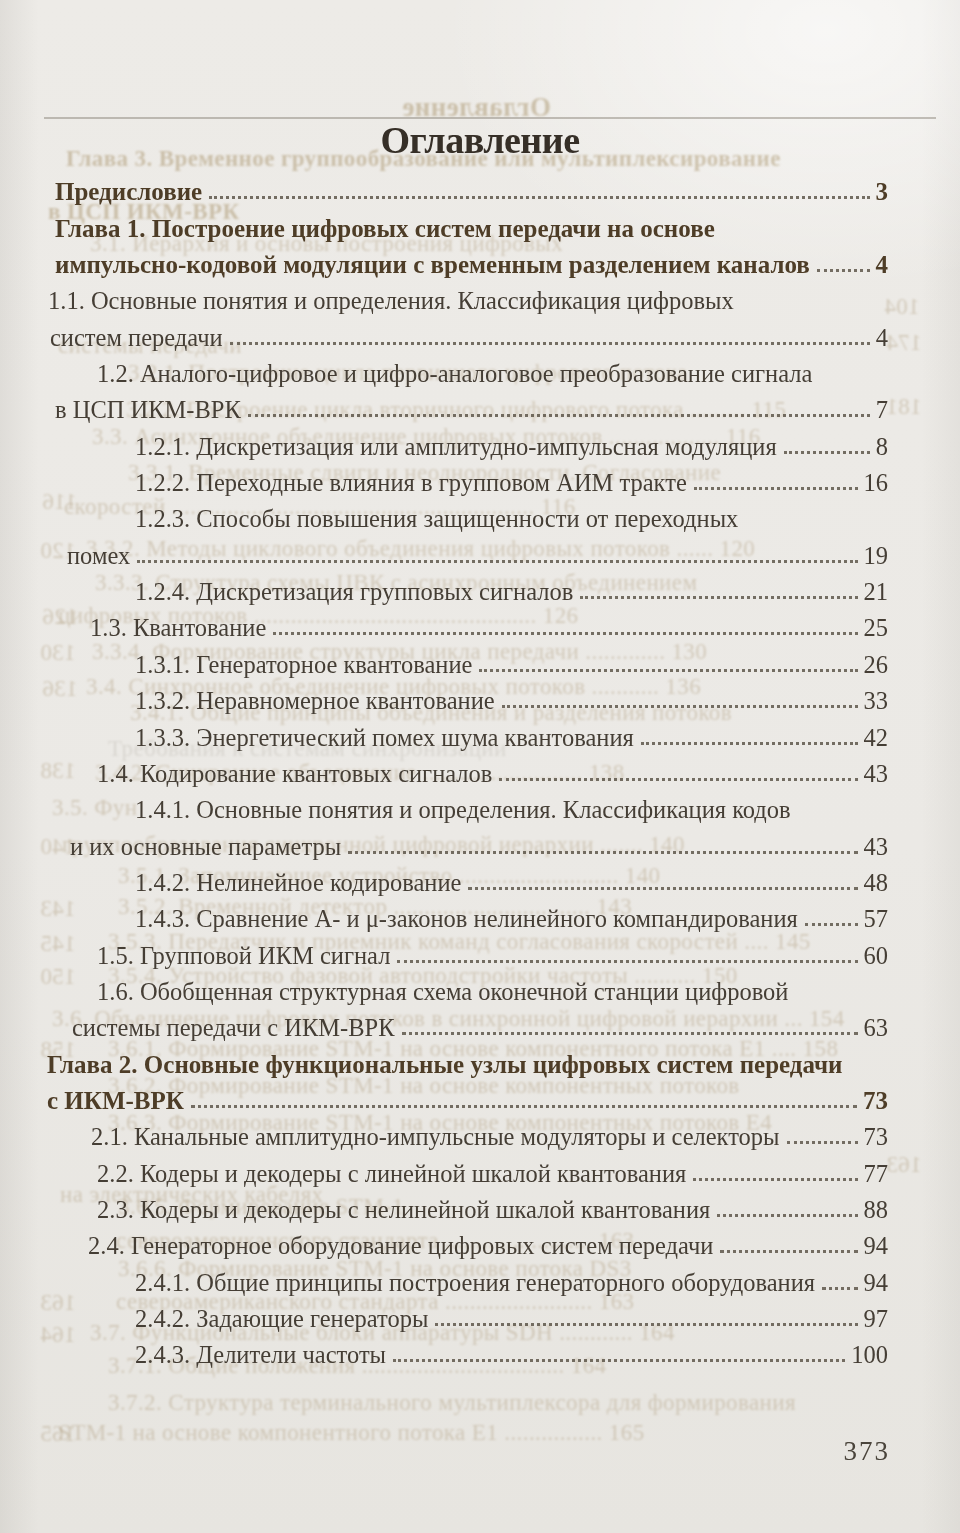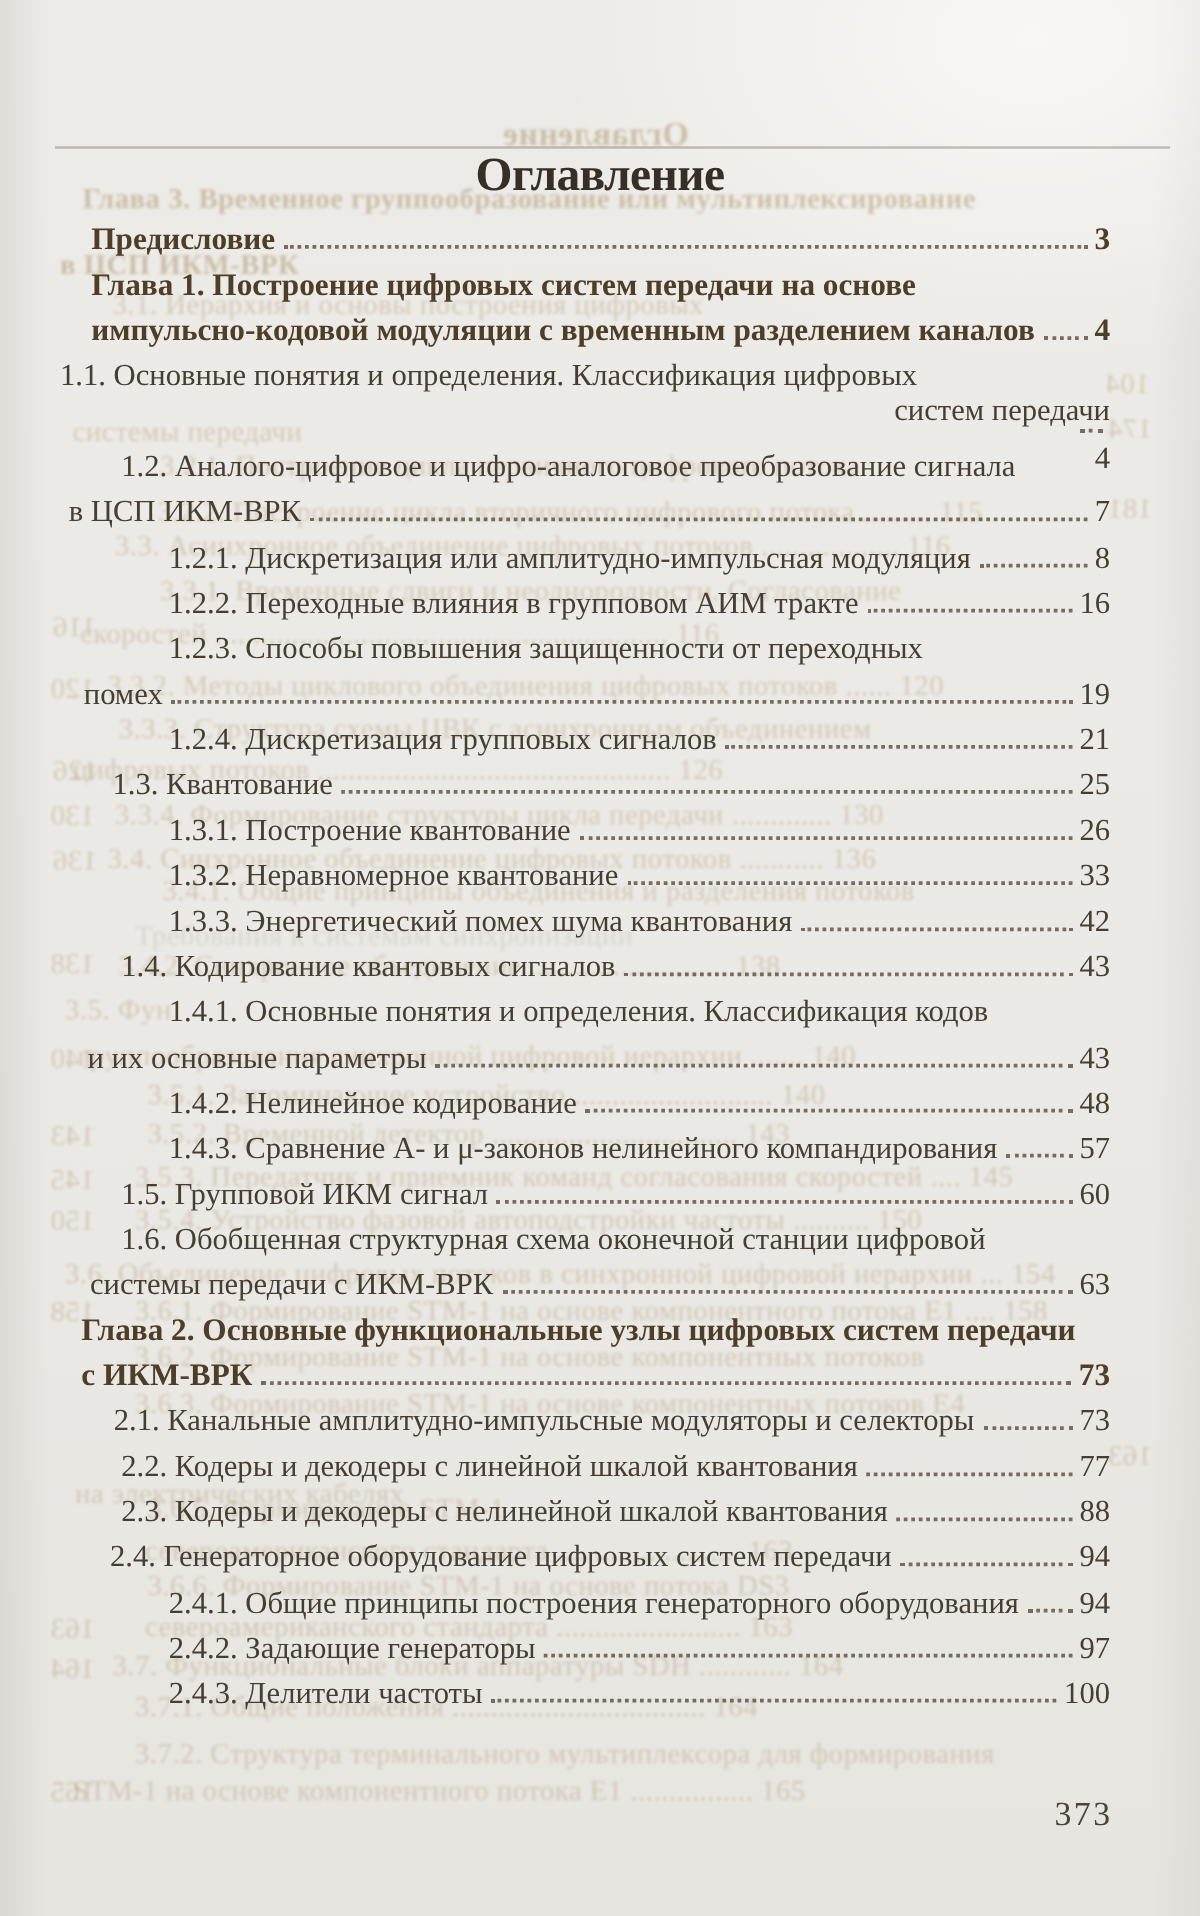"Предисловие" .row.b { margin-left: 18px -> none }
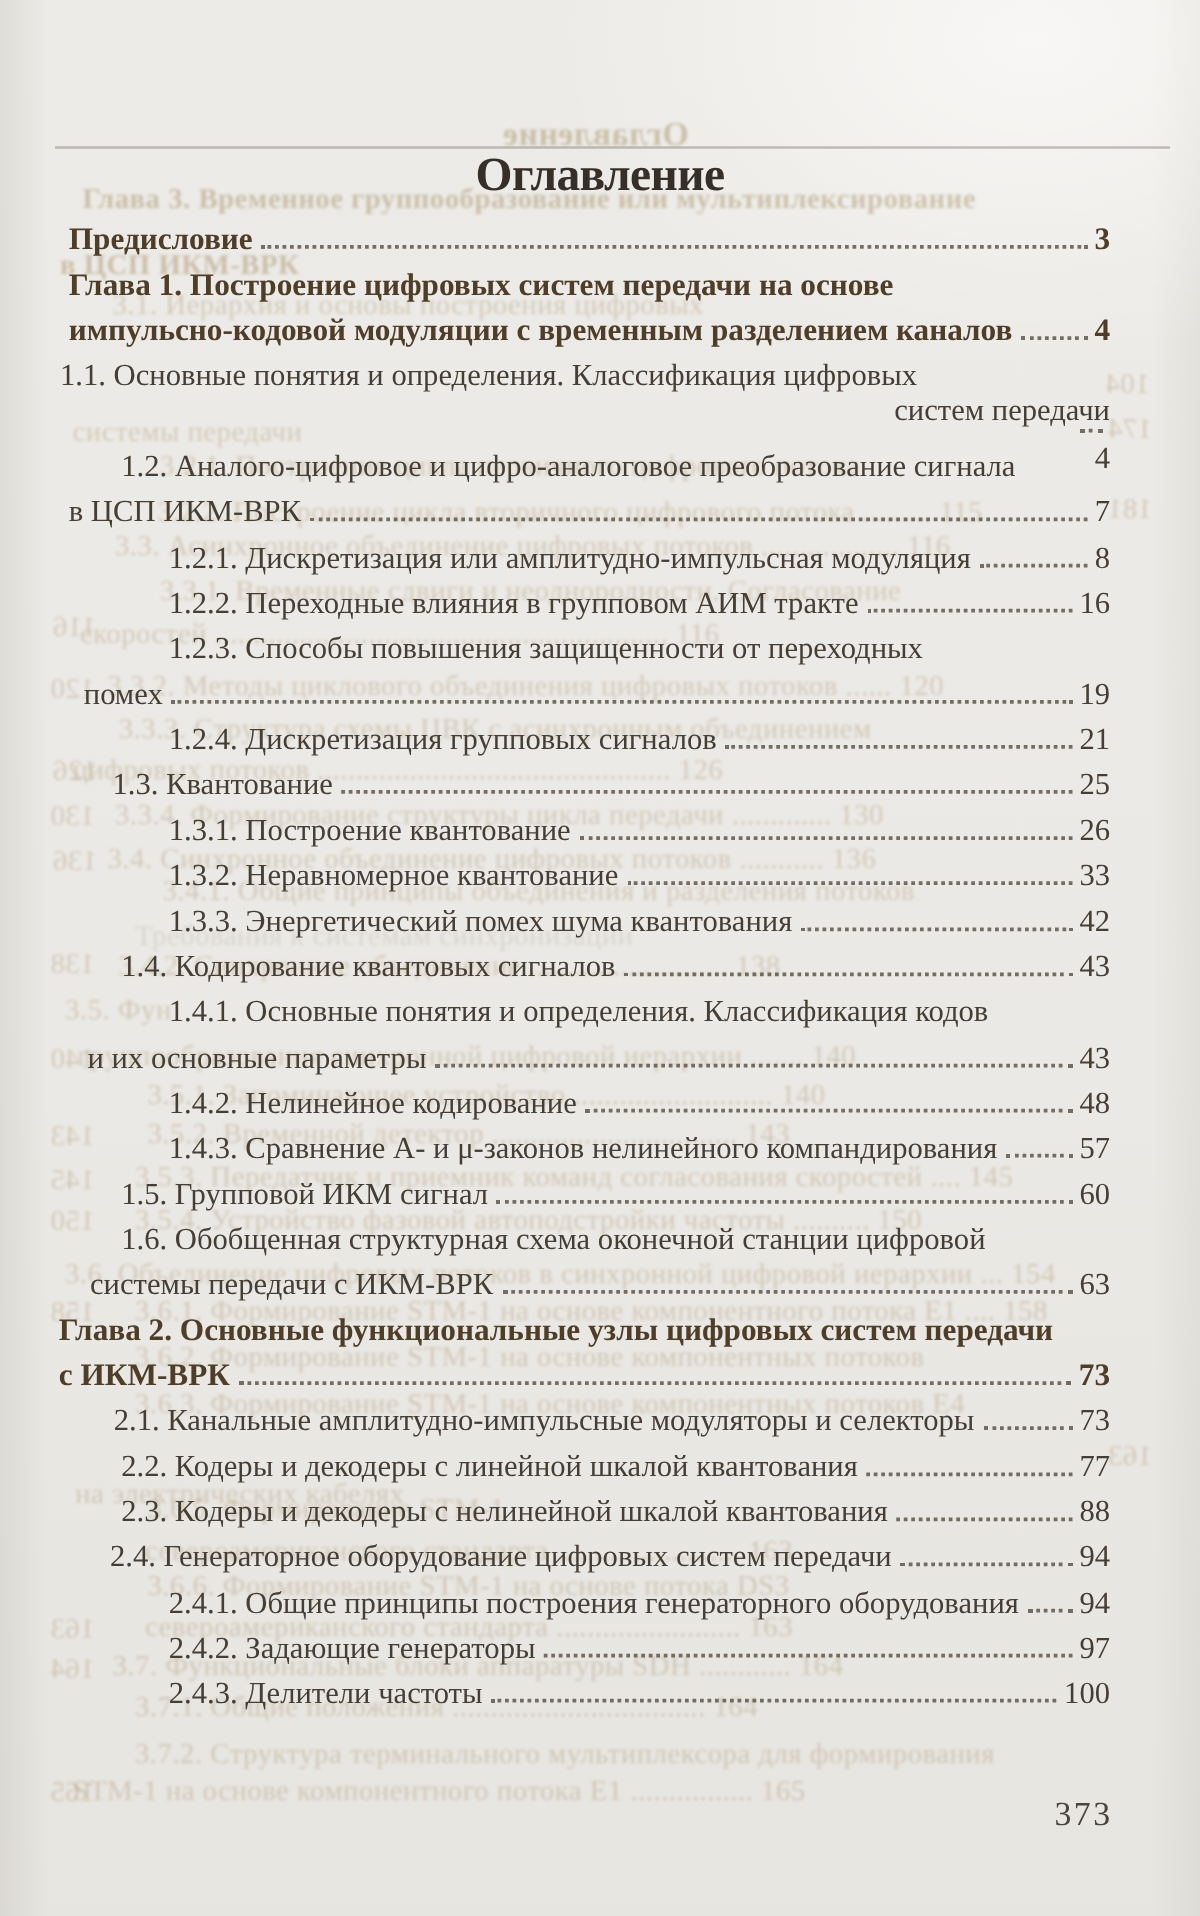"систем передачи" div.row { flex-direction: column -> none }
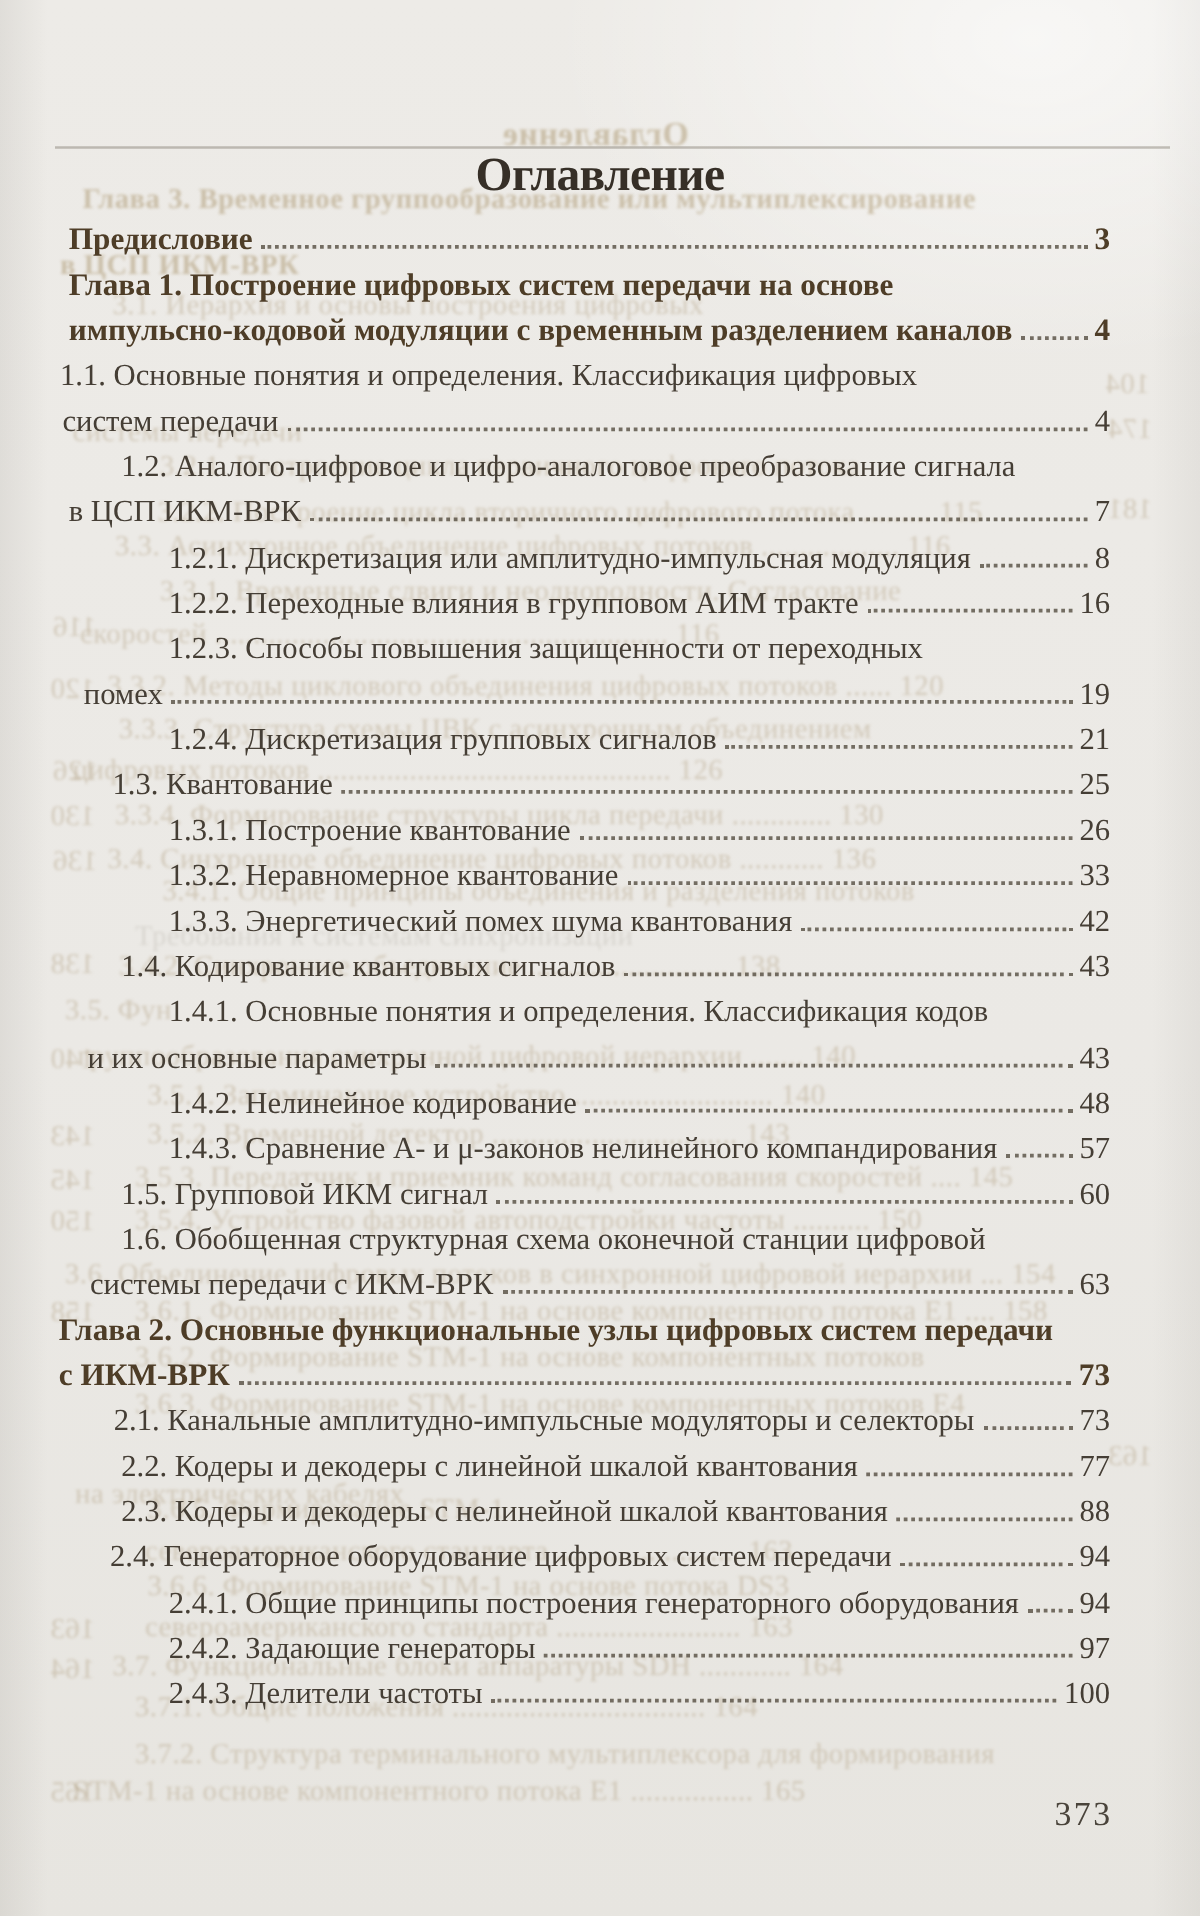"1.3.1. Построение квантование" span.t { text: Построение -> Генераторное }
